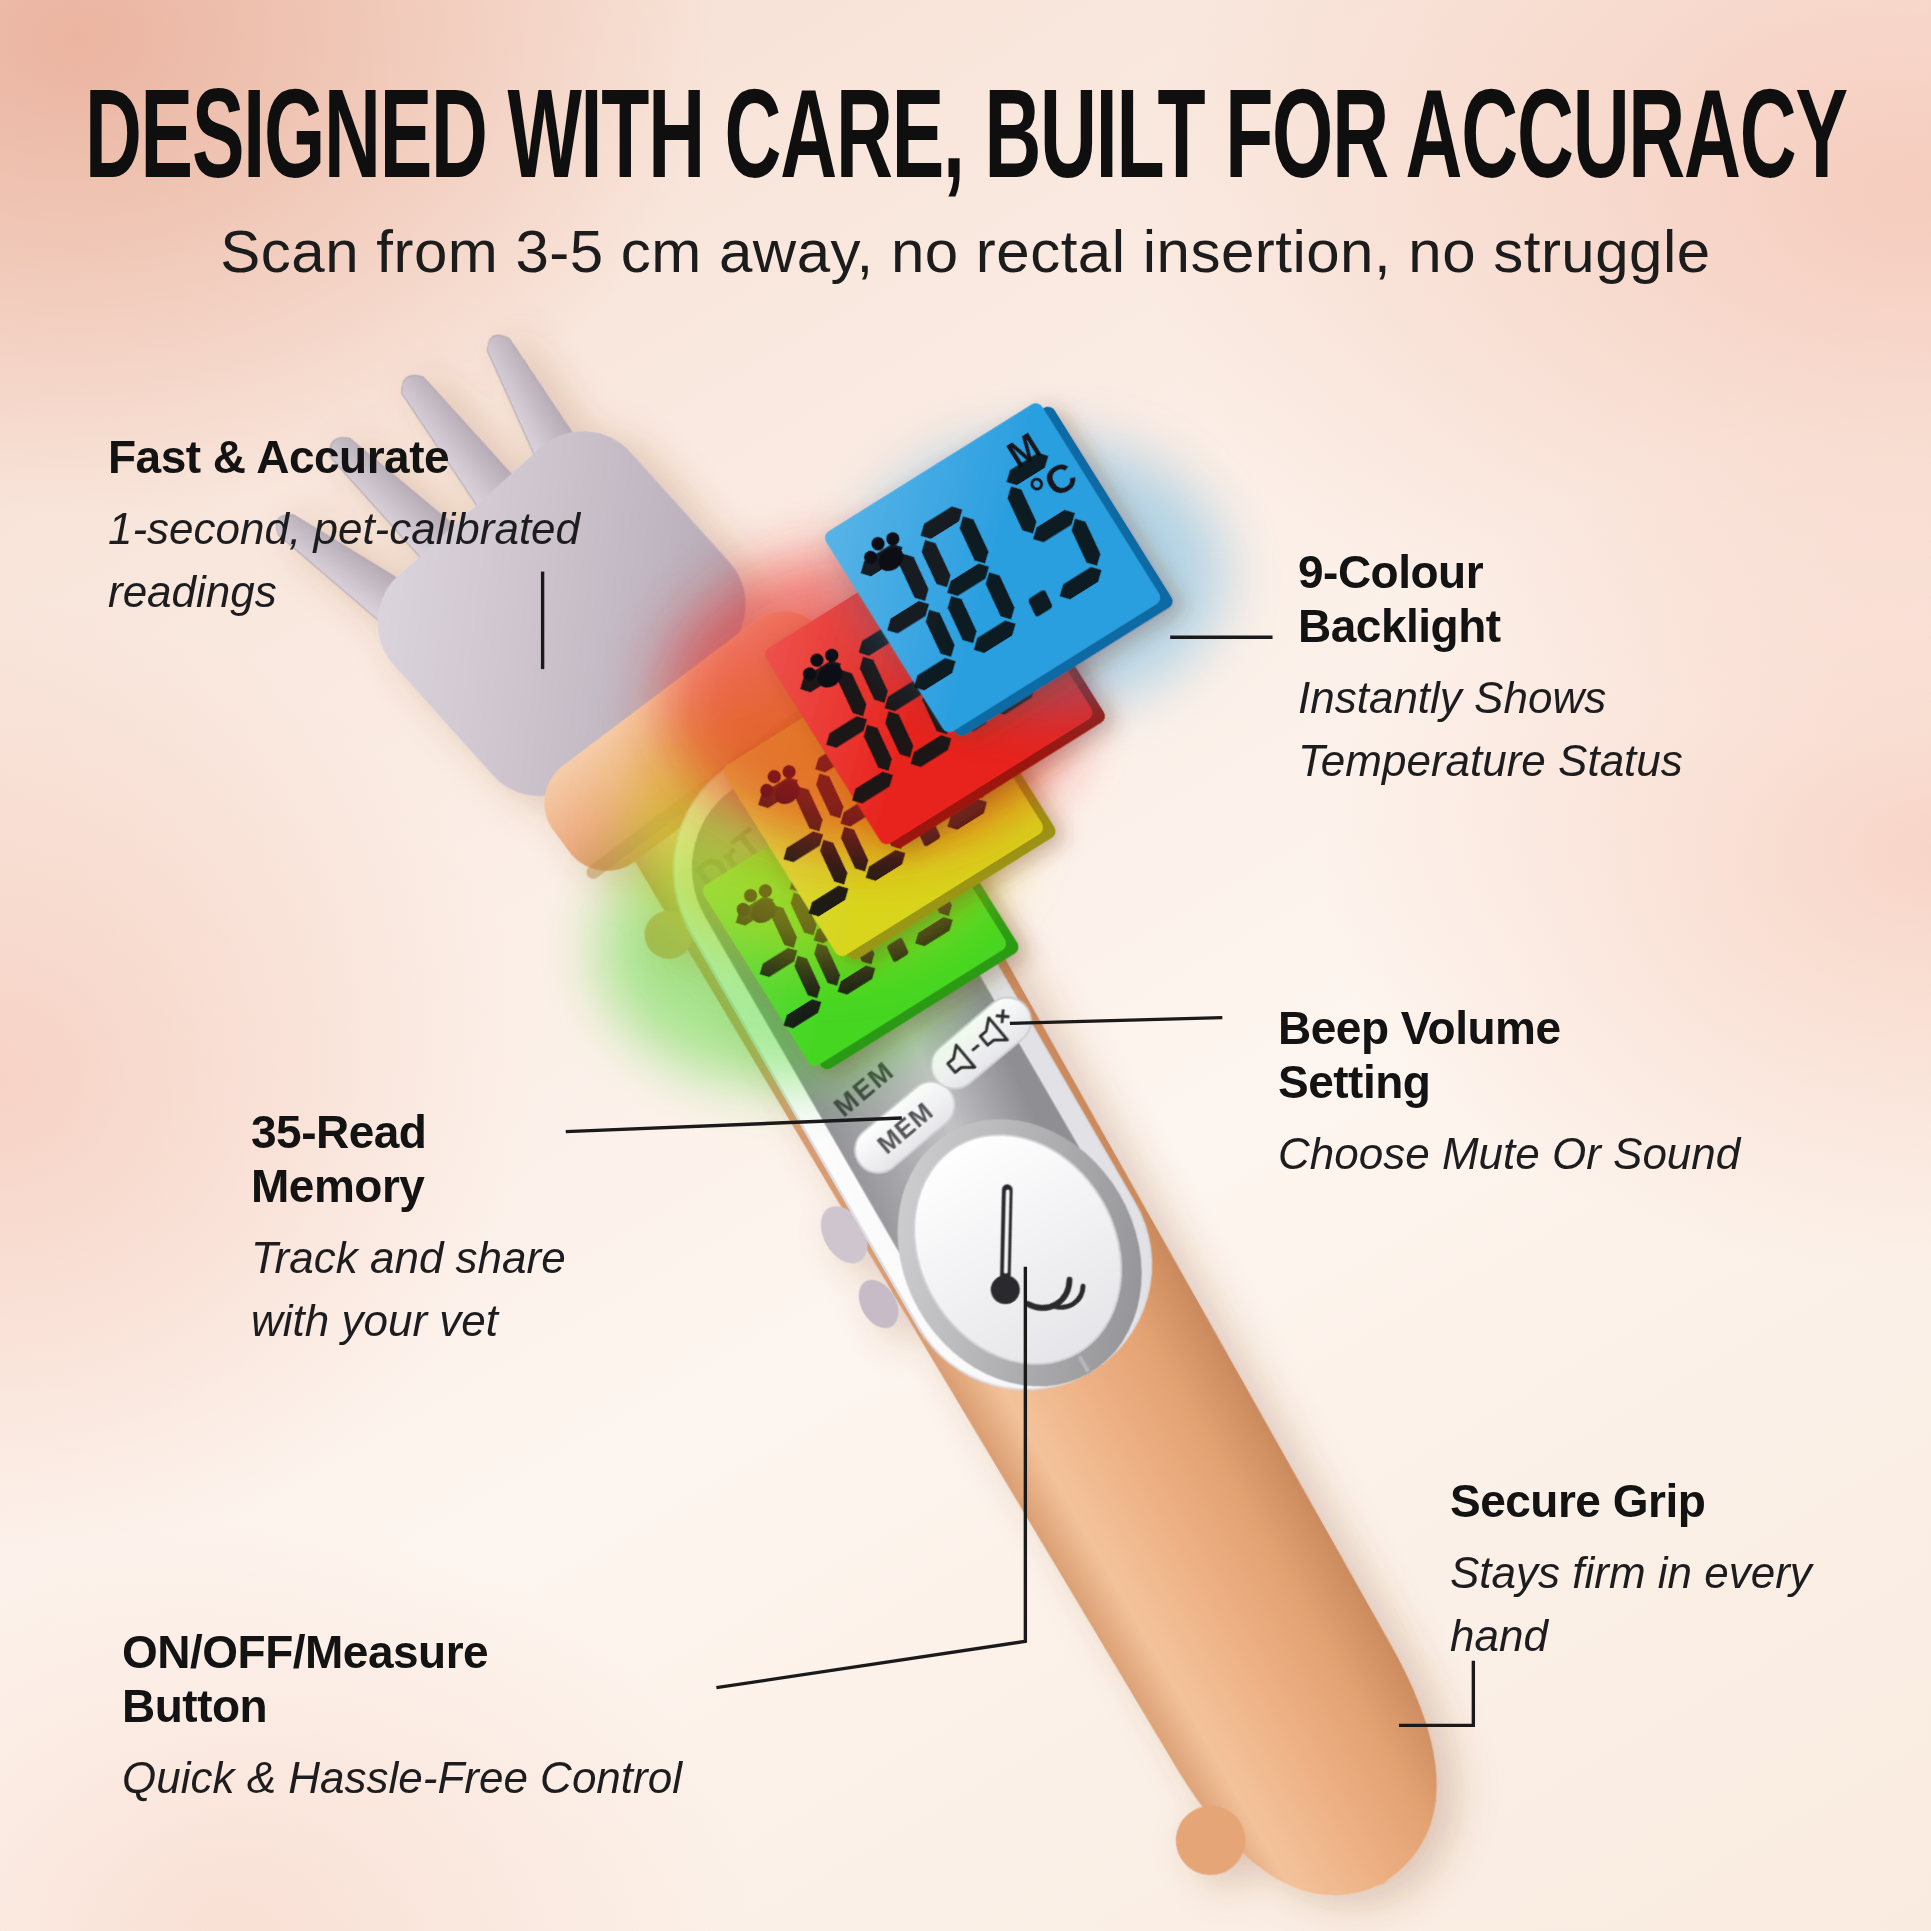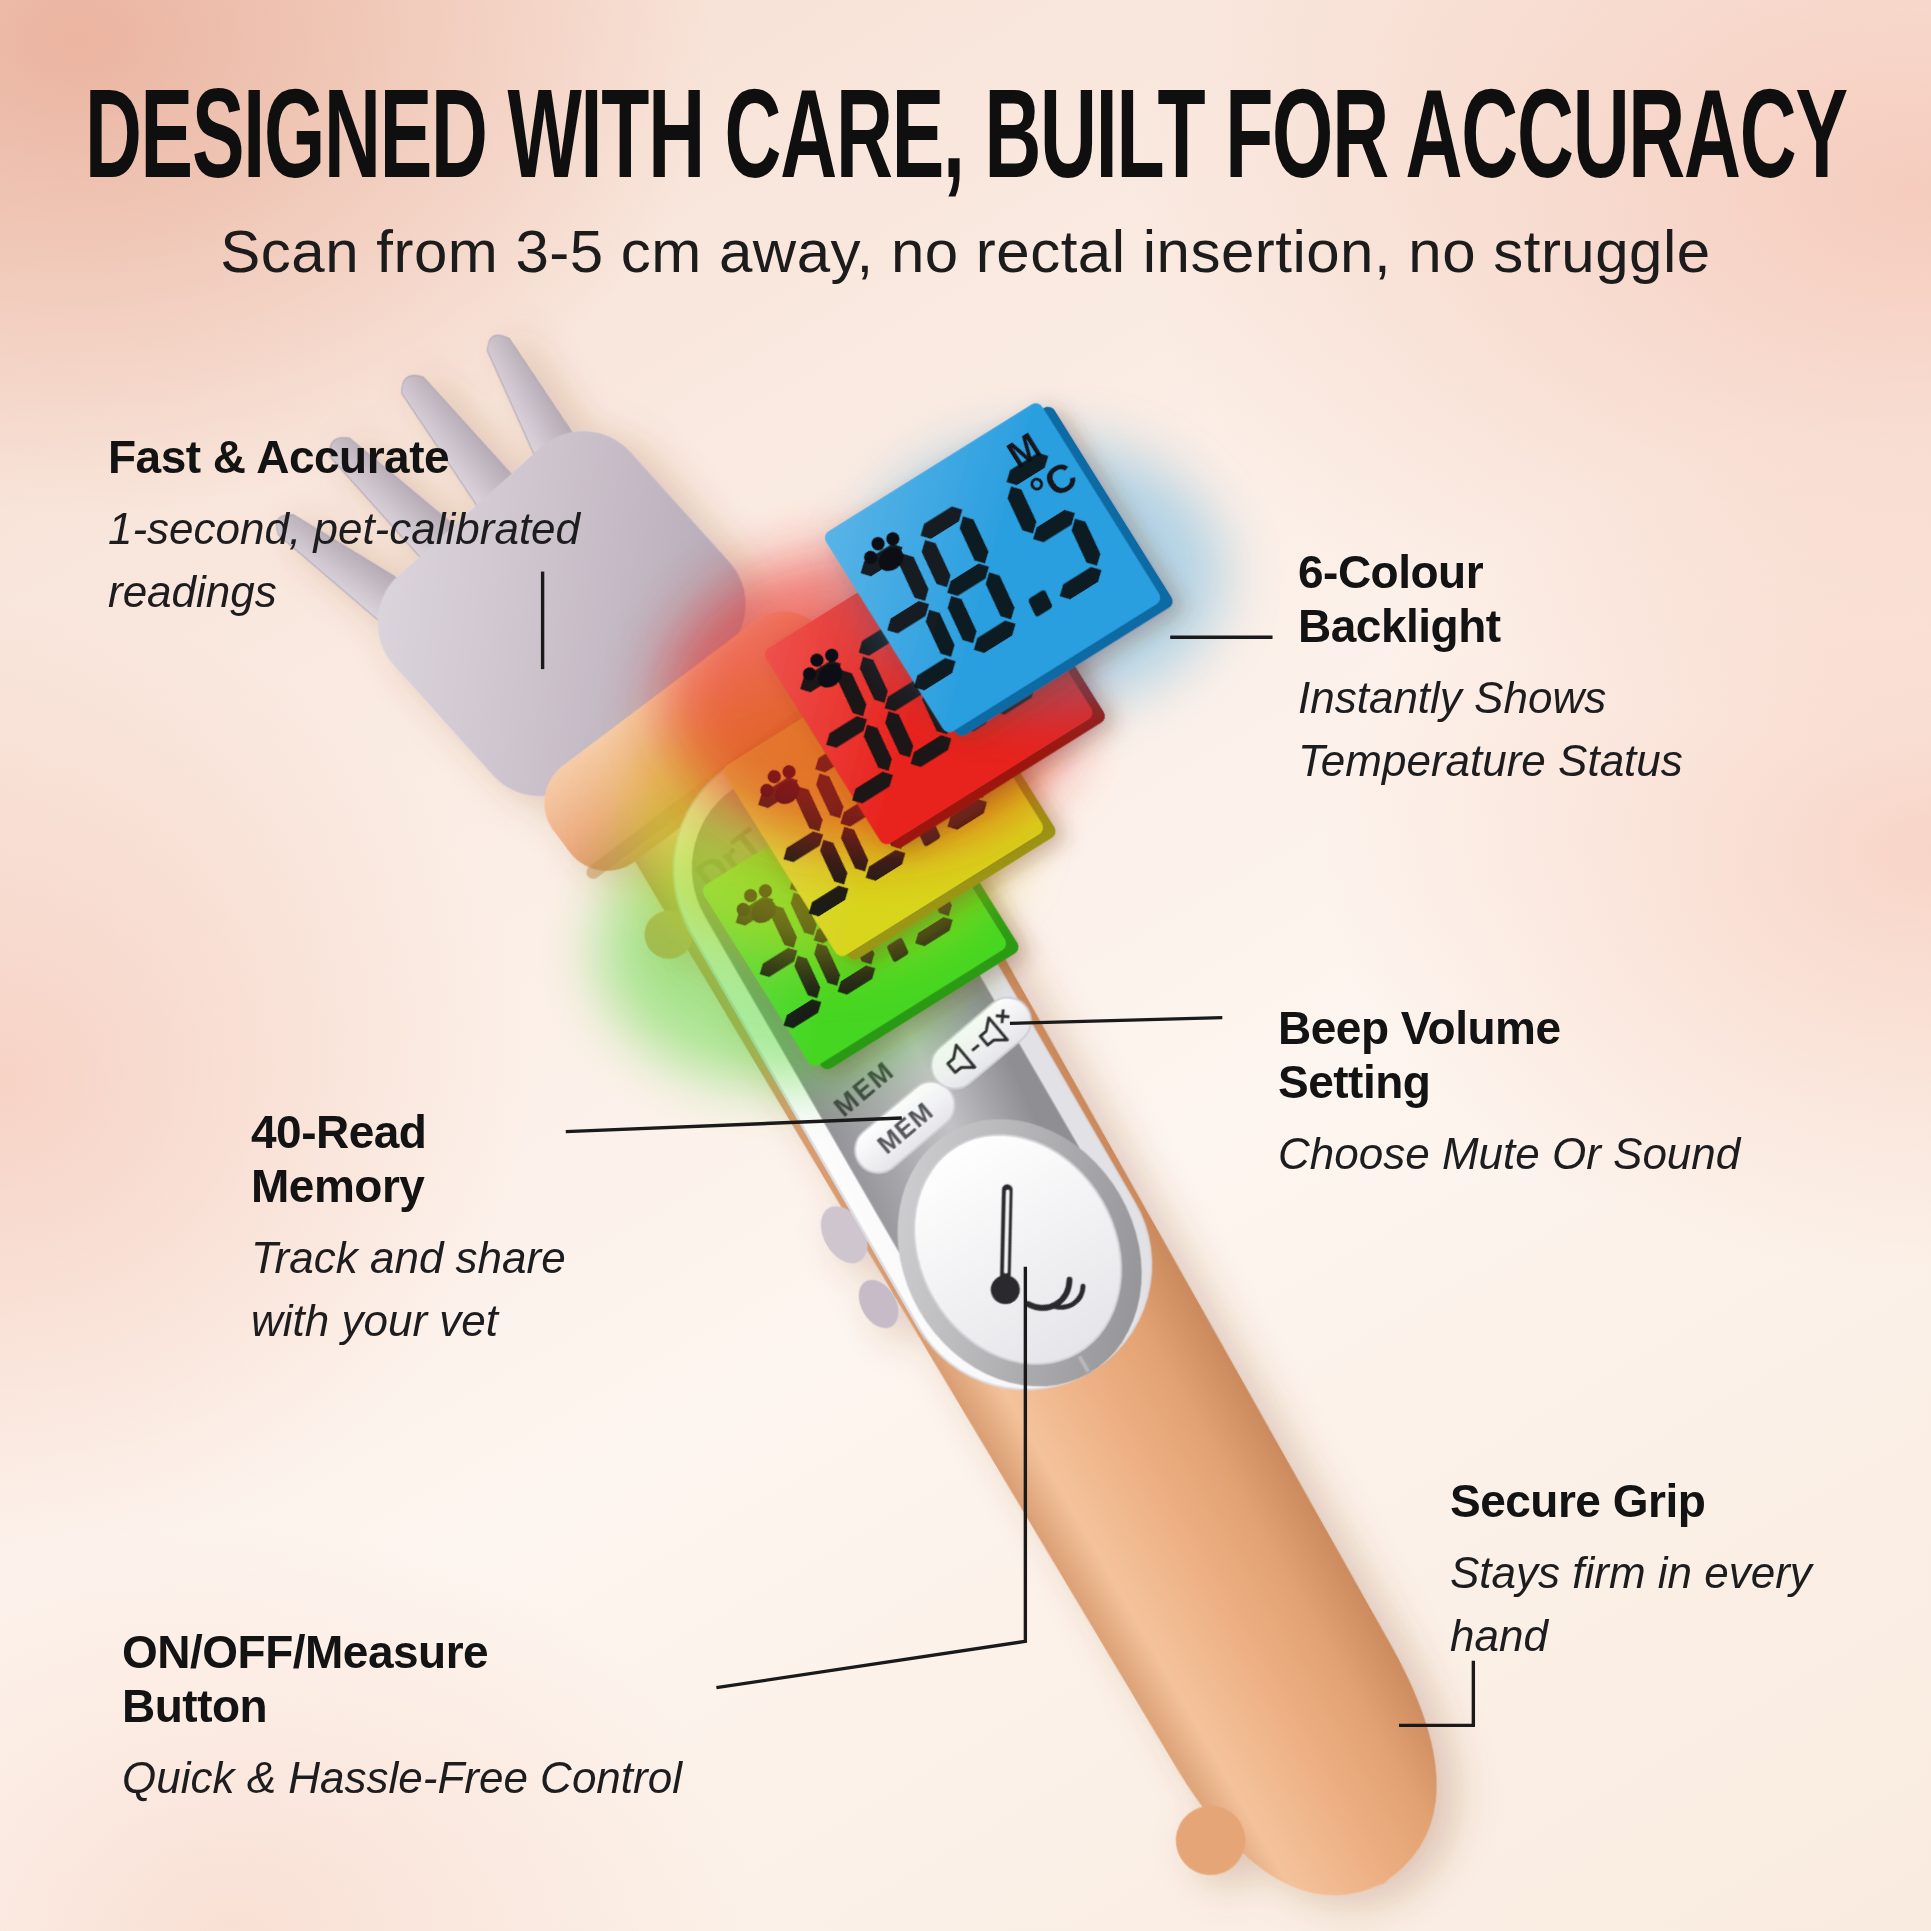"6-Colour" h2 { text: 6-Colour -> 9-Colour }
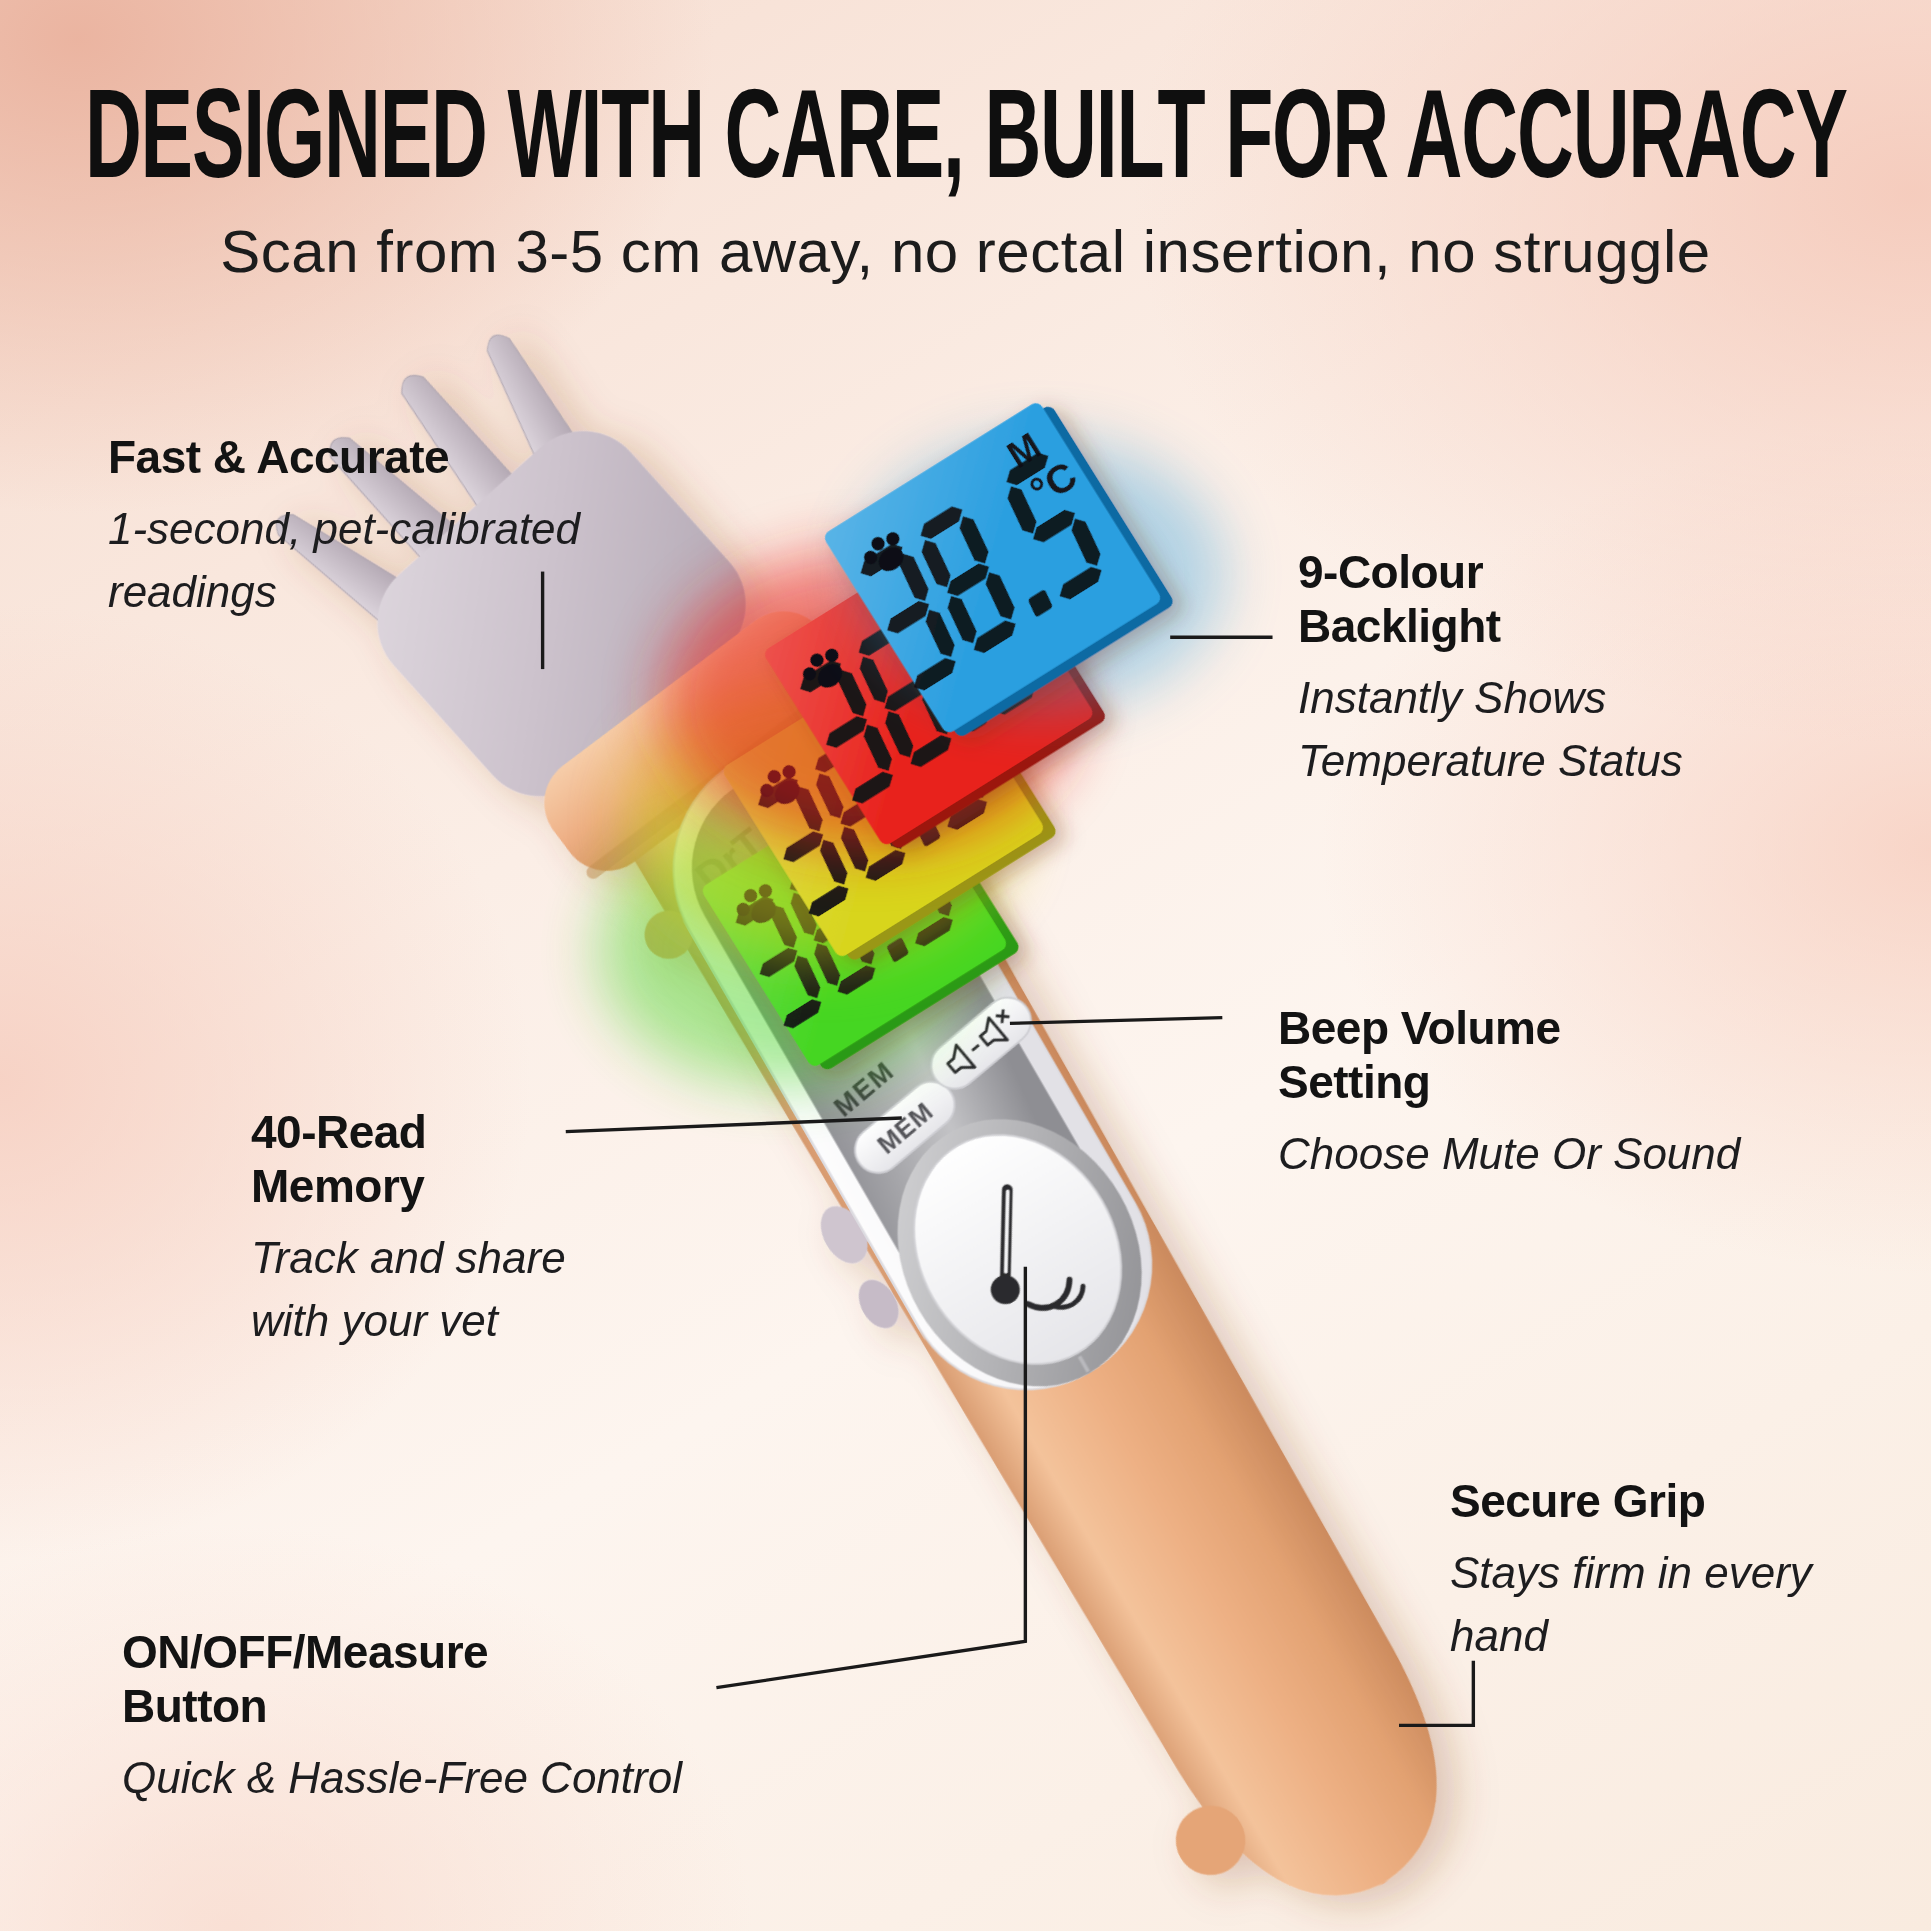"40-Read" h2 { text: 40-Read -> 35-Read }
